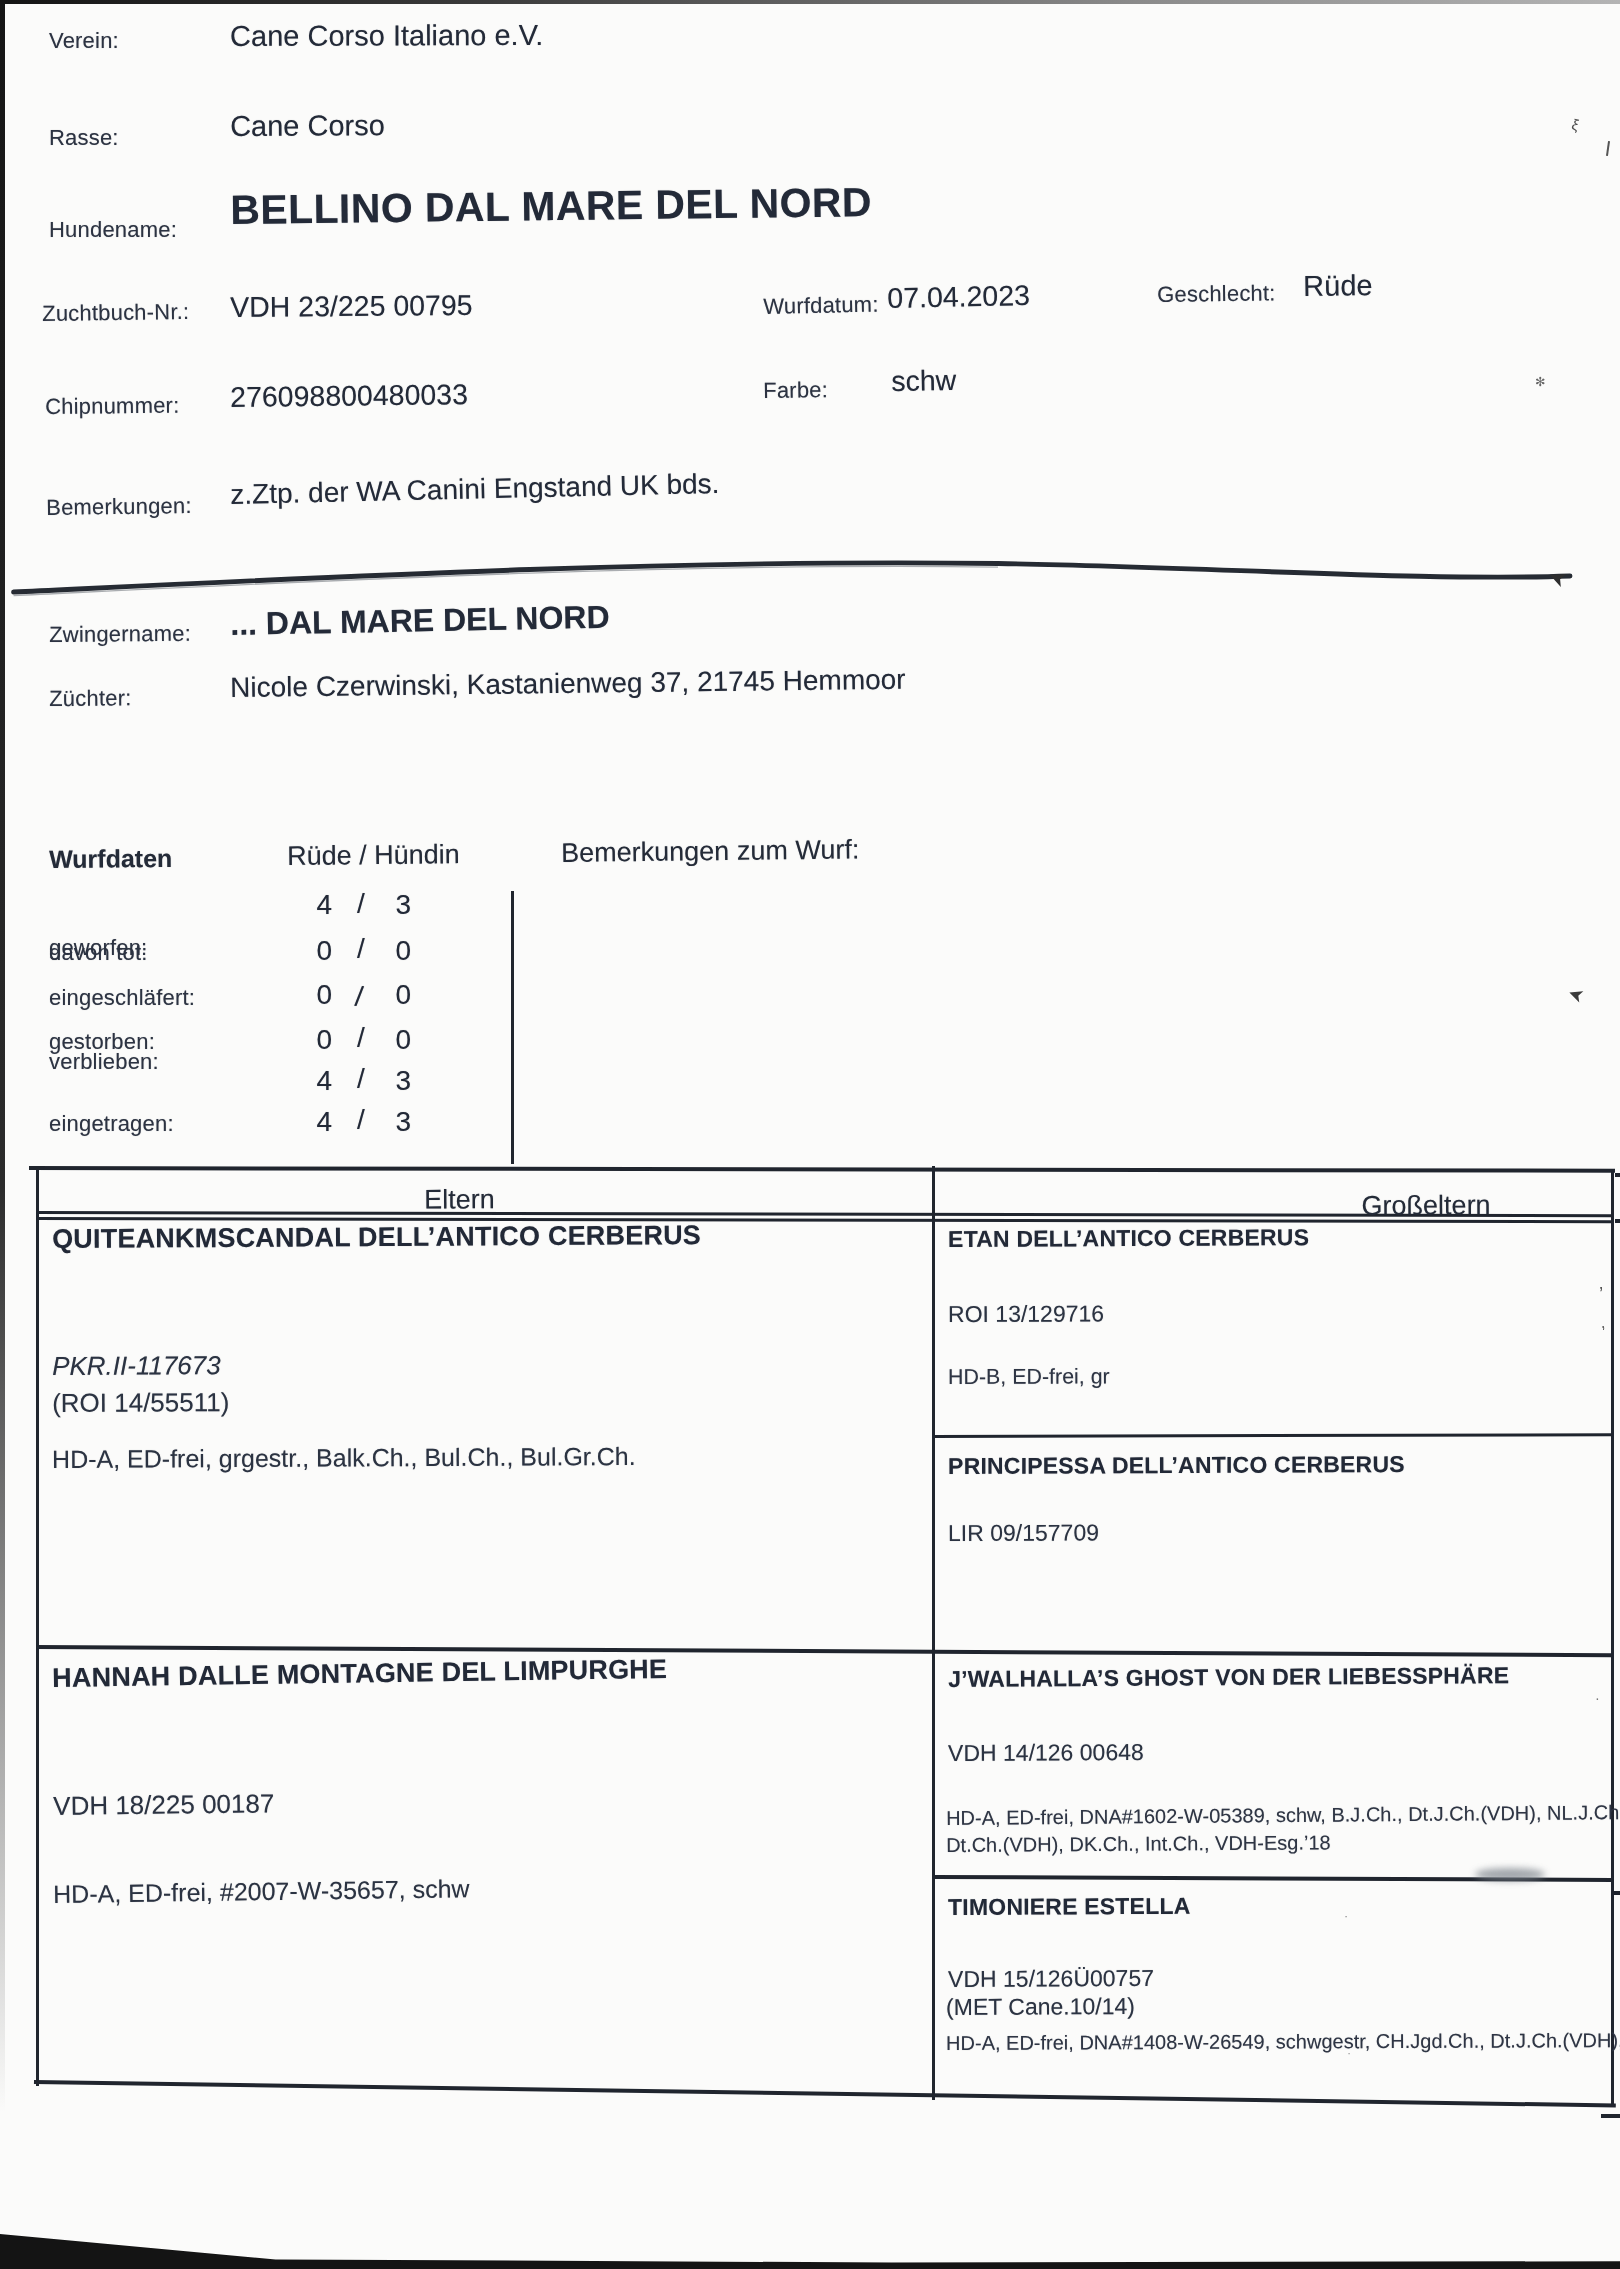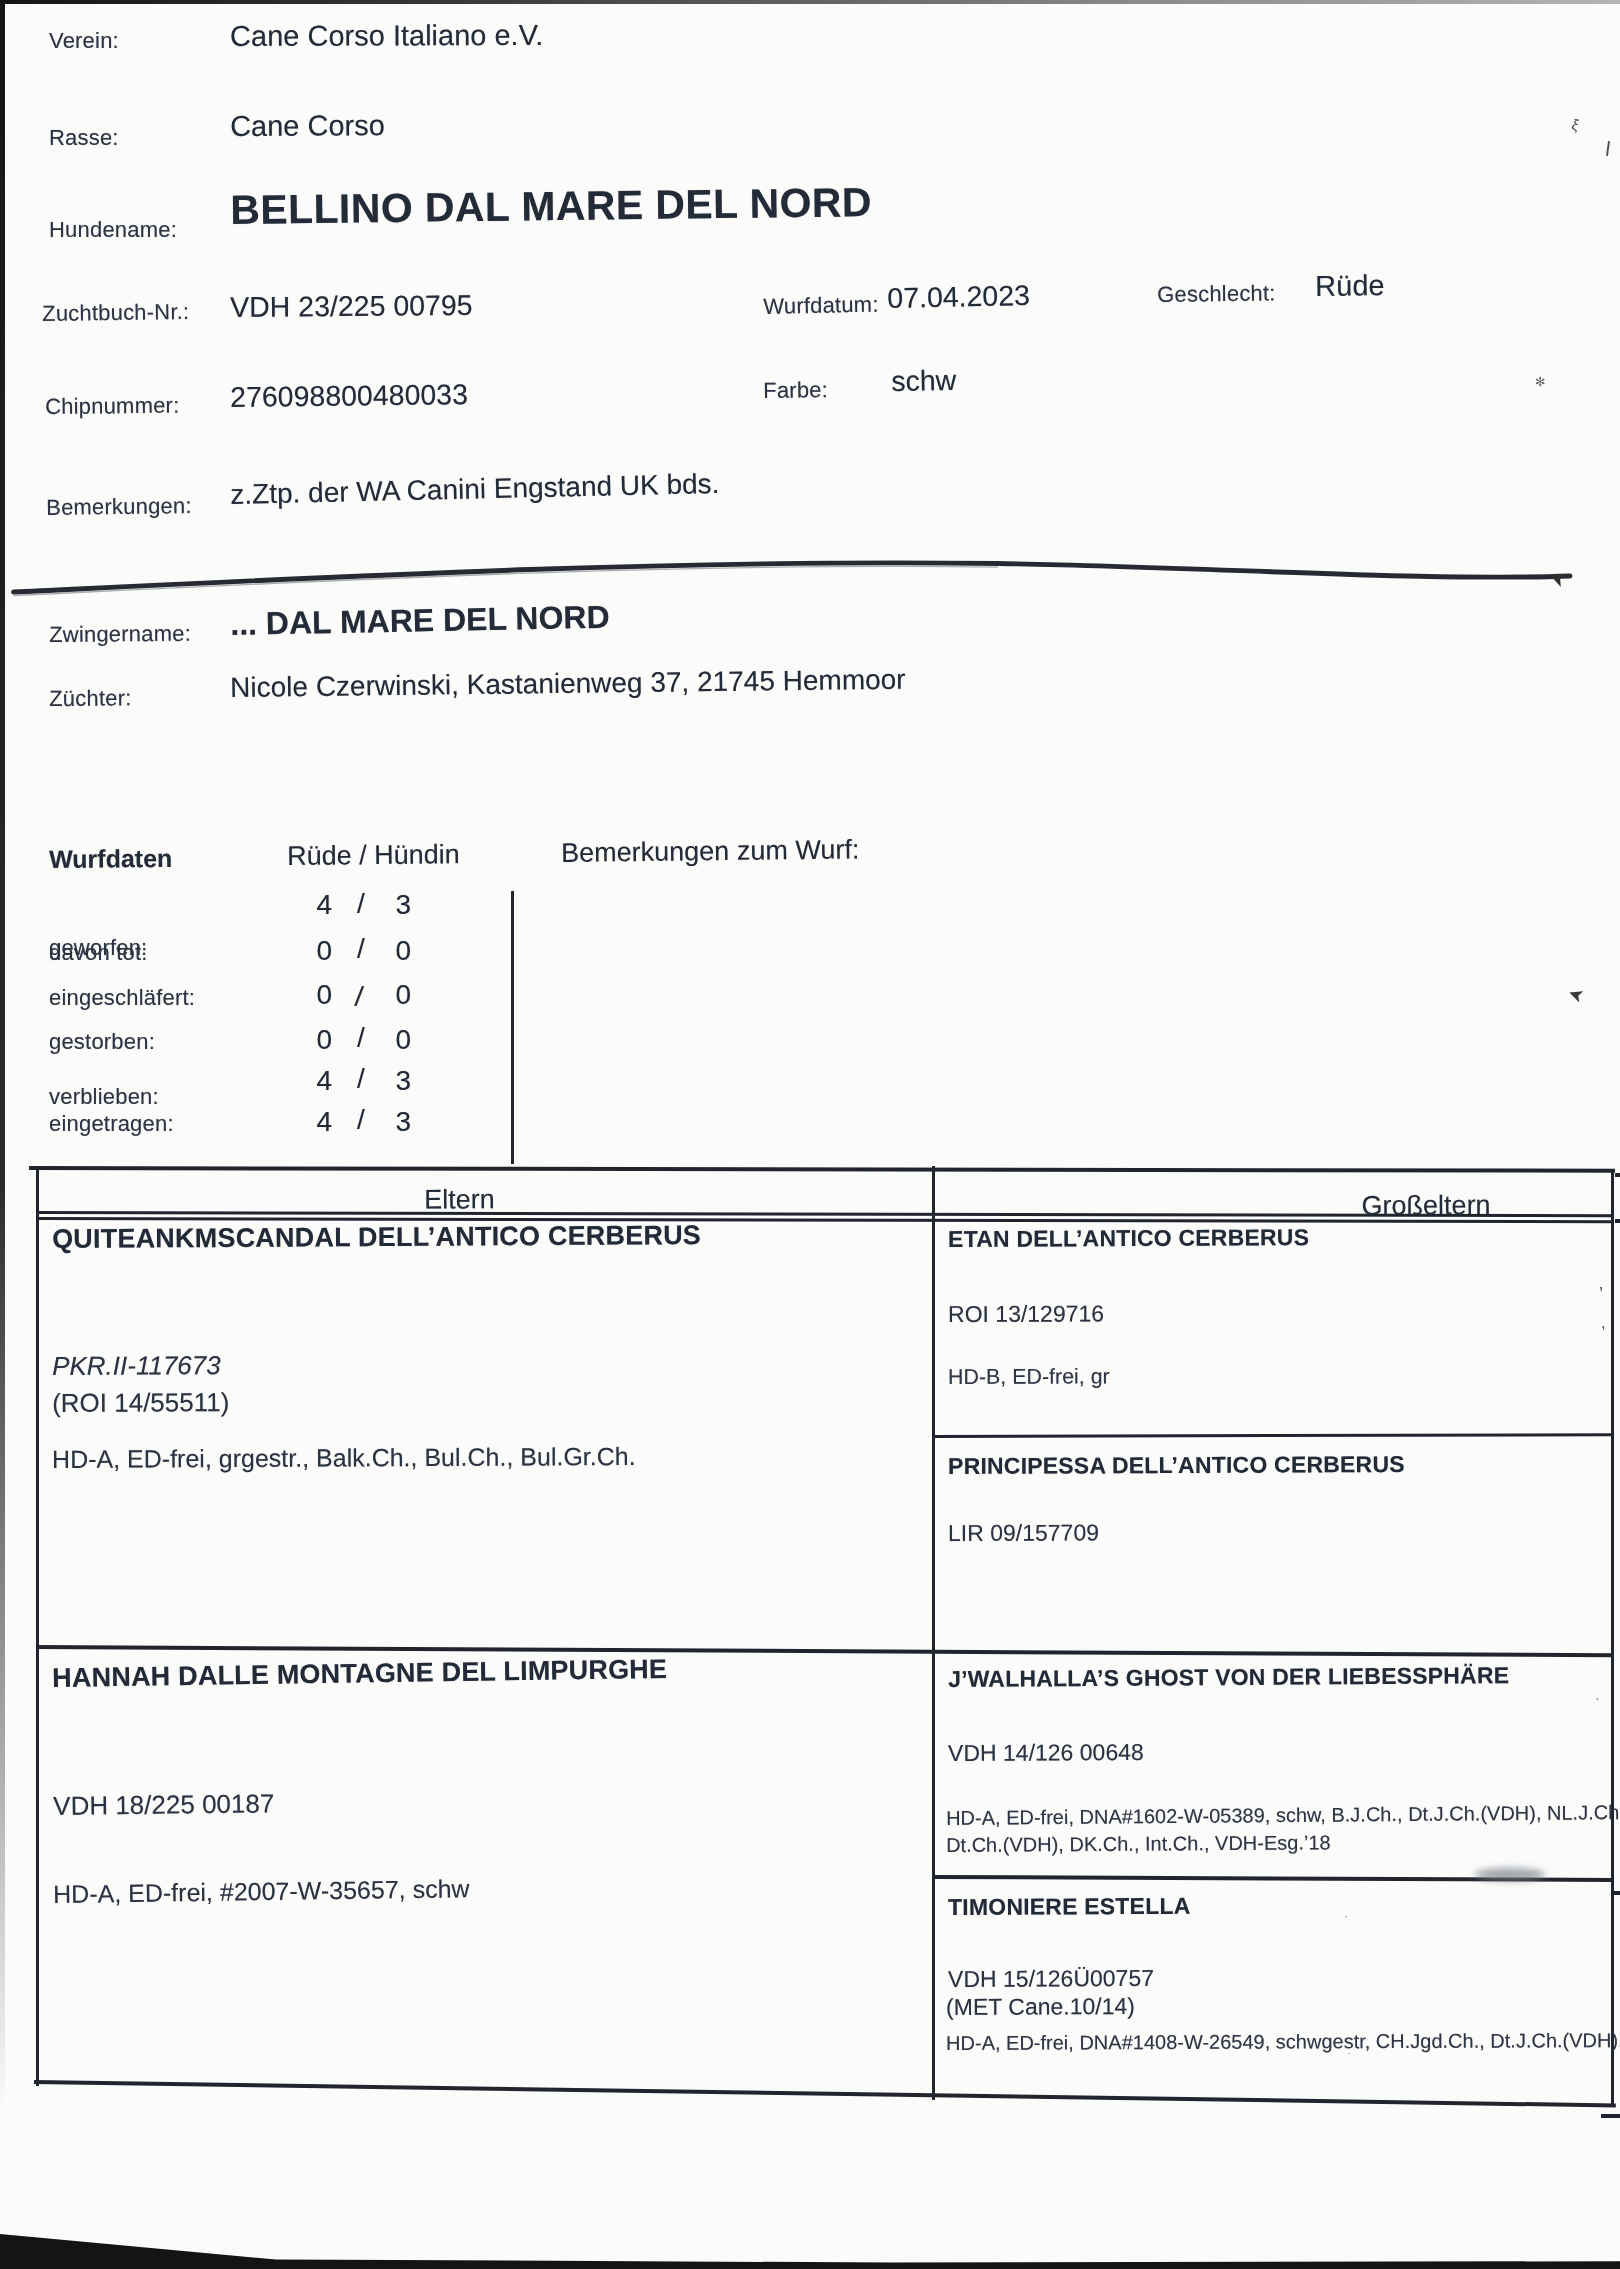"Rüde" span.abs { margin-left: 12px -> none }
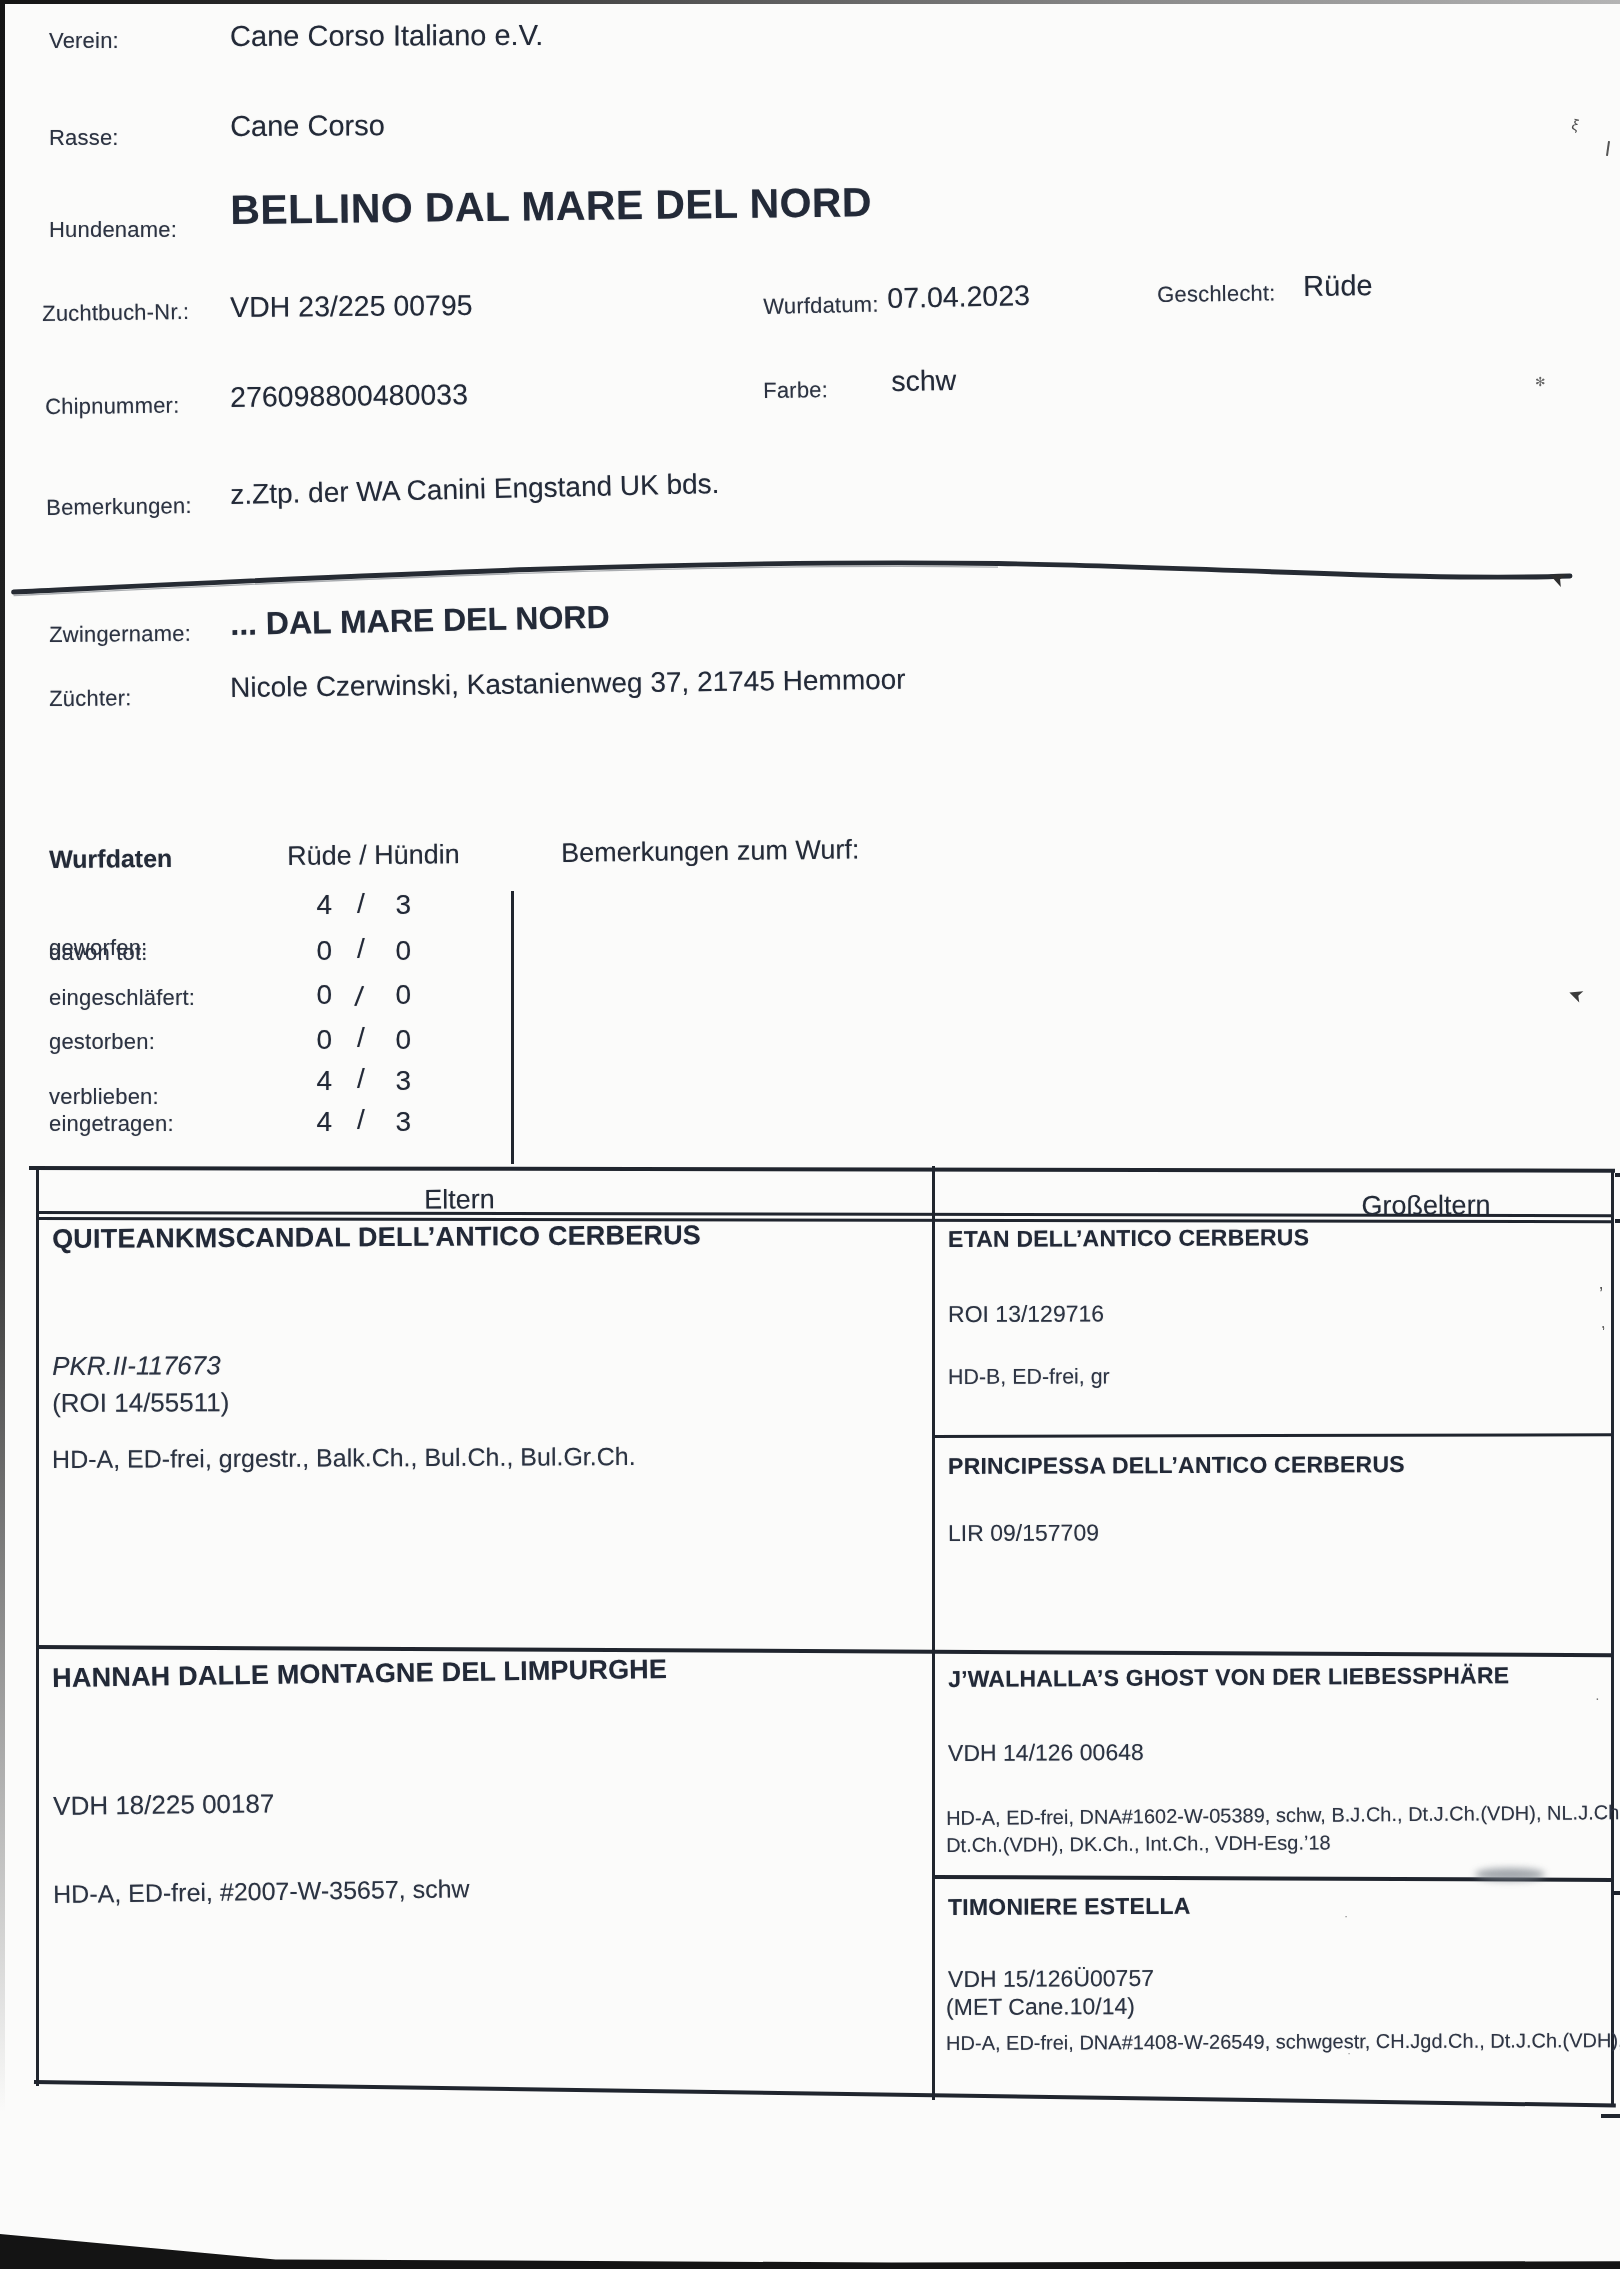"verblieben:" span.abs { top: 1084px -> 1049px }
